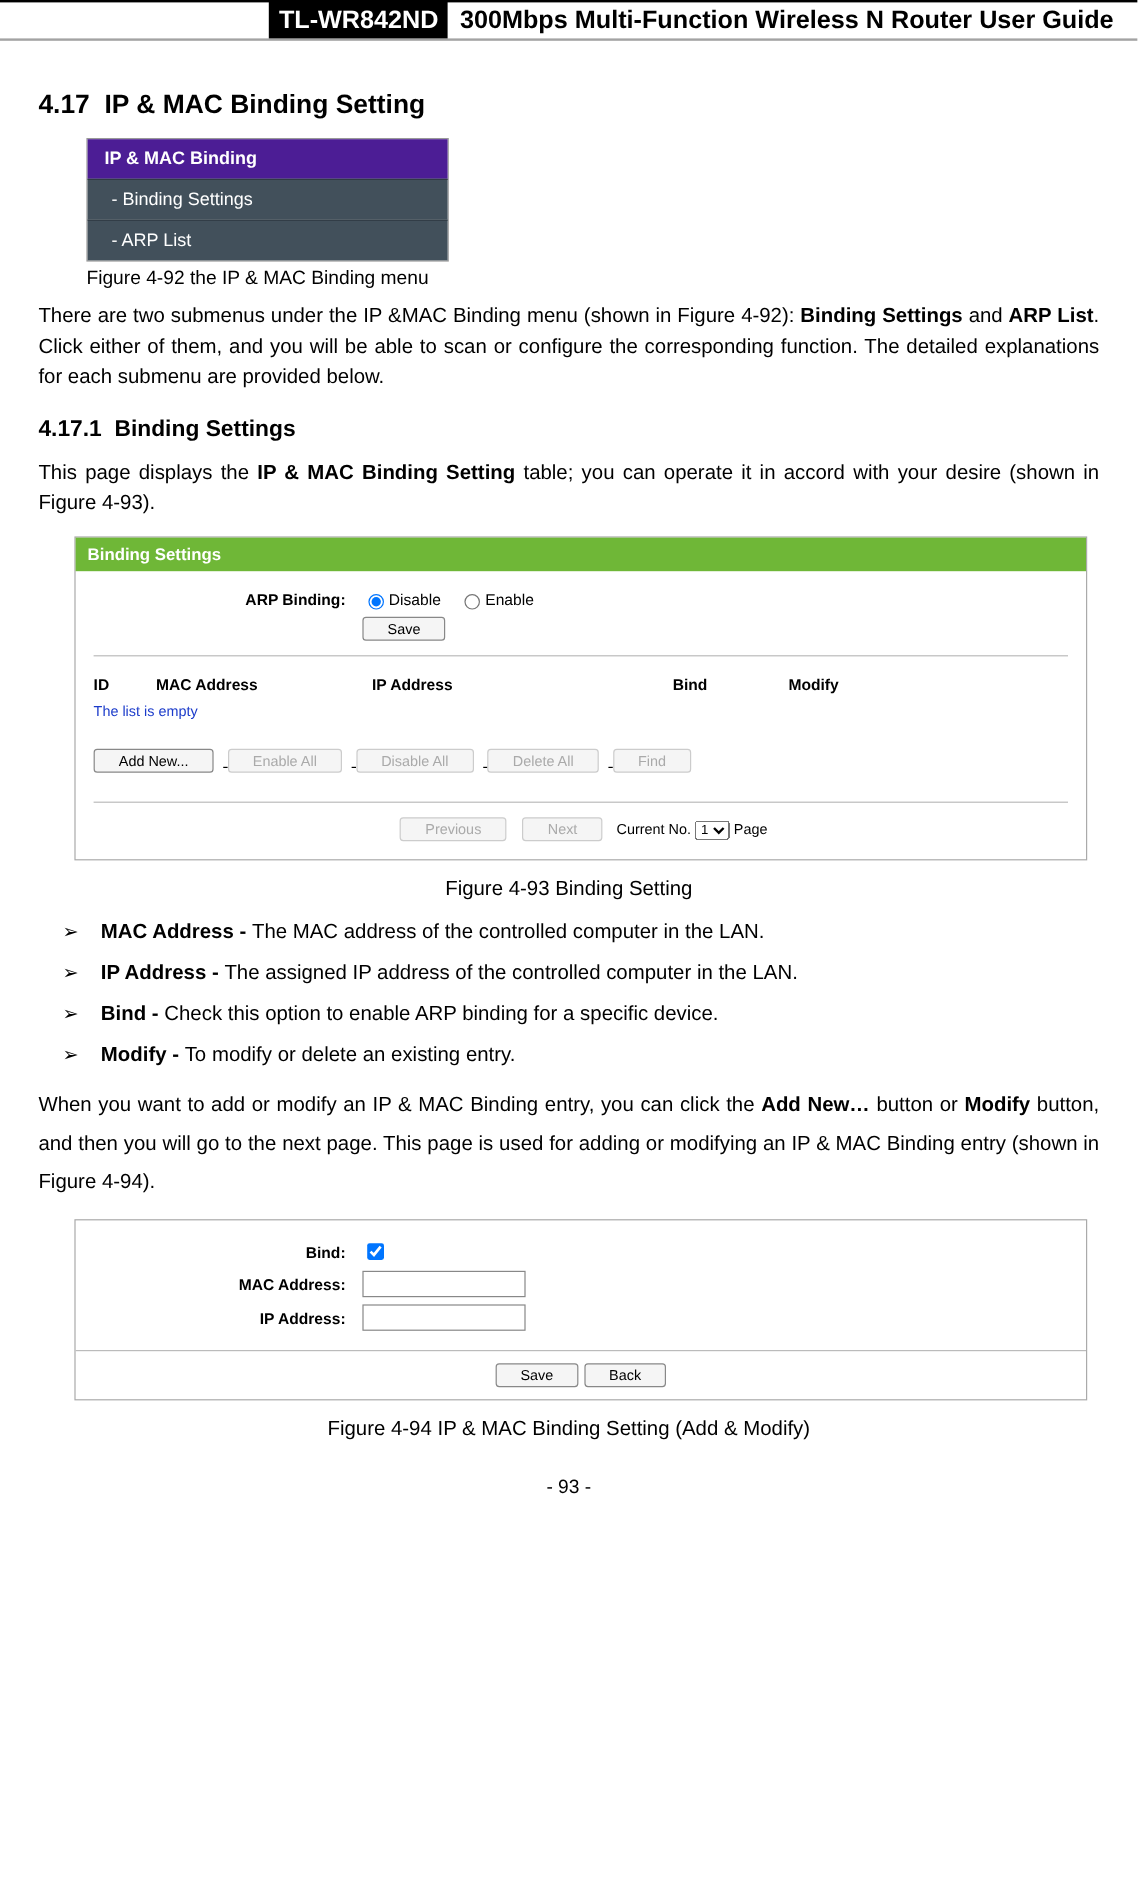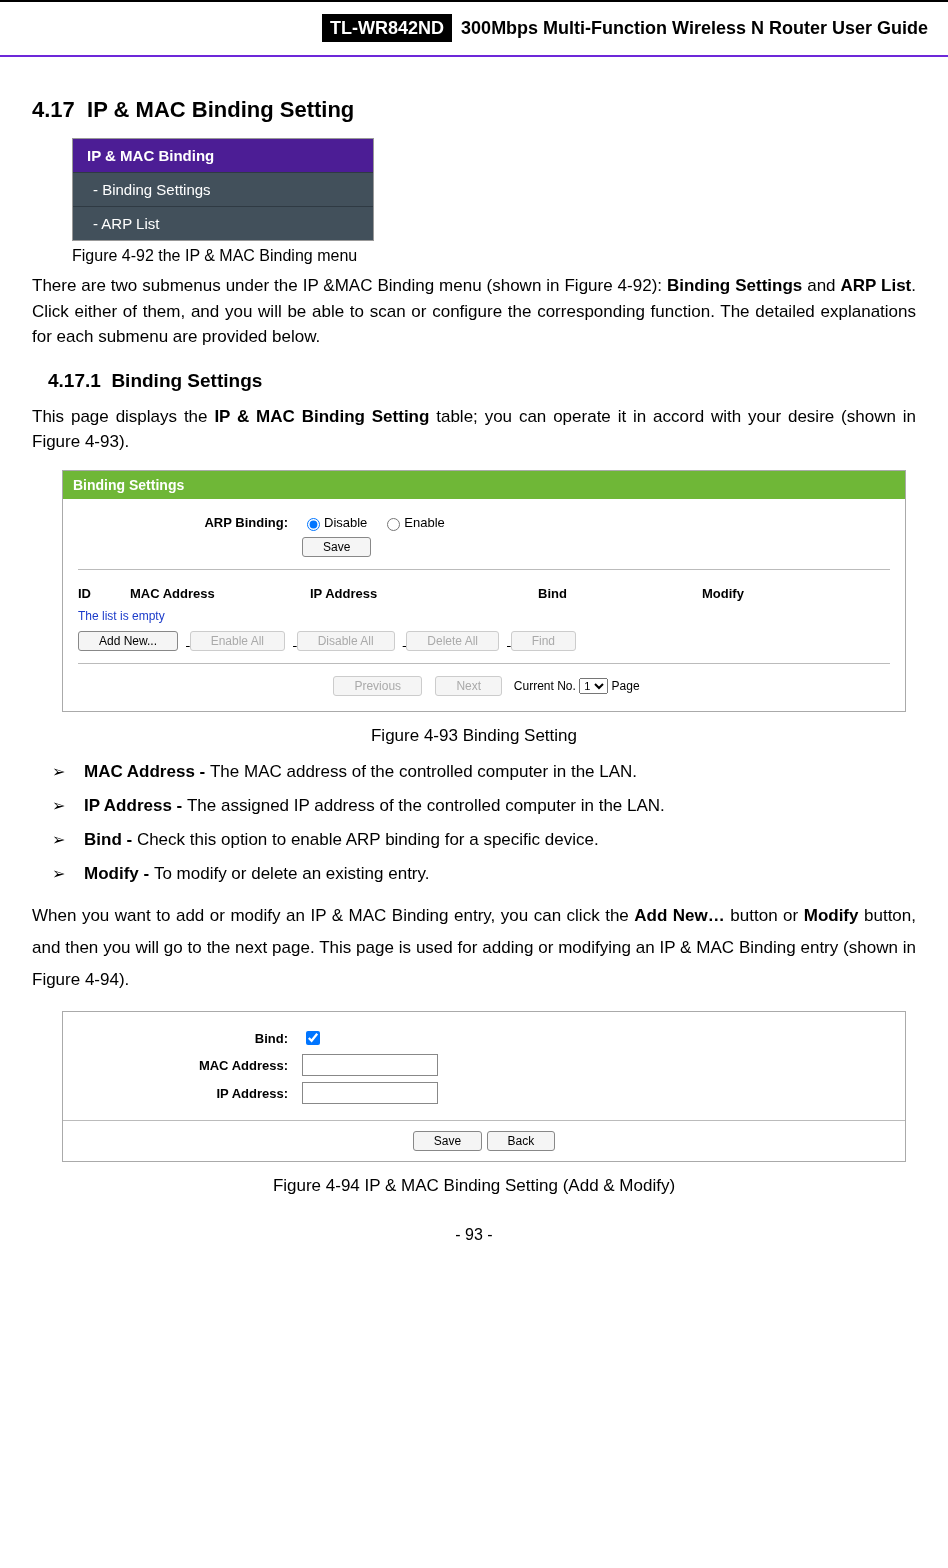"TL-WR842ND 300Mbps Multi-Function" .page-header { border-bottom: 2px solid #6d28d9 -> 2px solid #a3a3a3; font-size: 18px -> 21px; padding: 16px 20px -> 3px 20px }
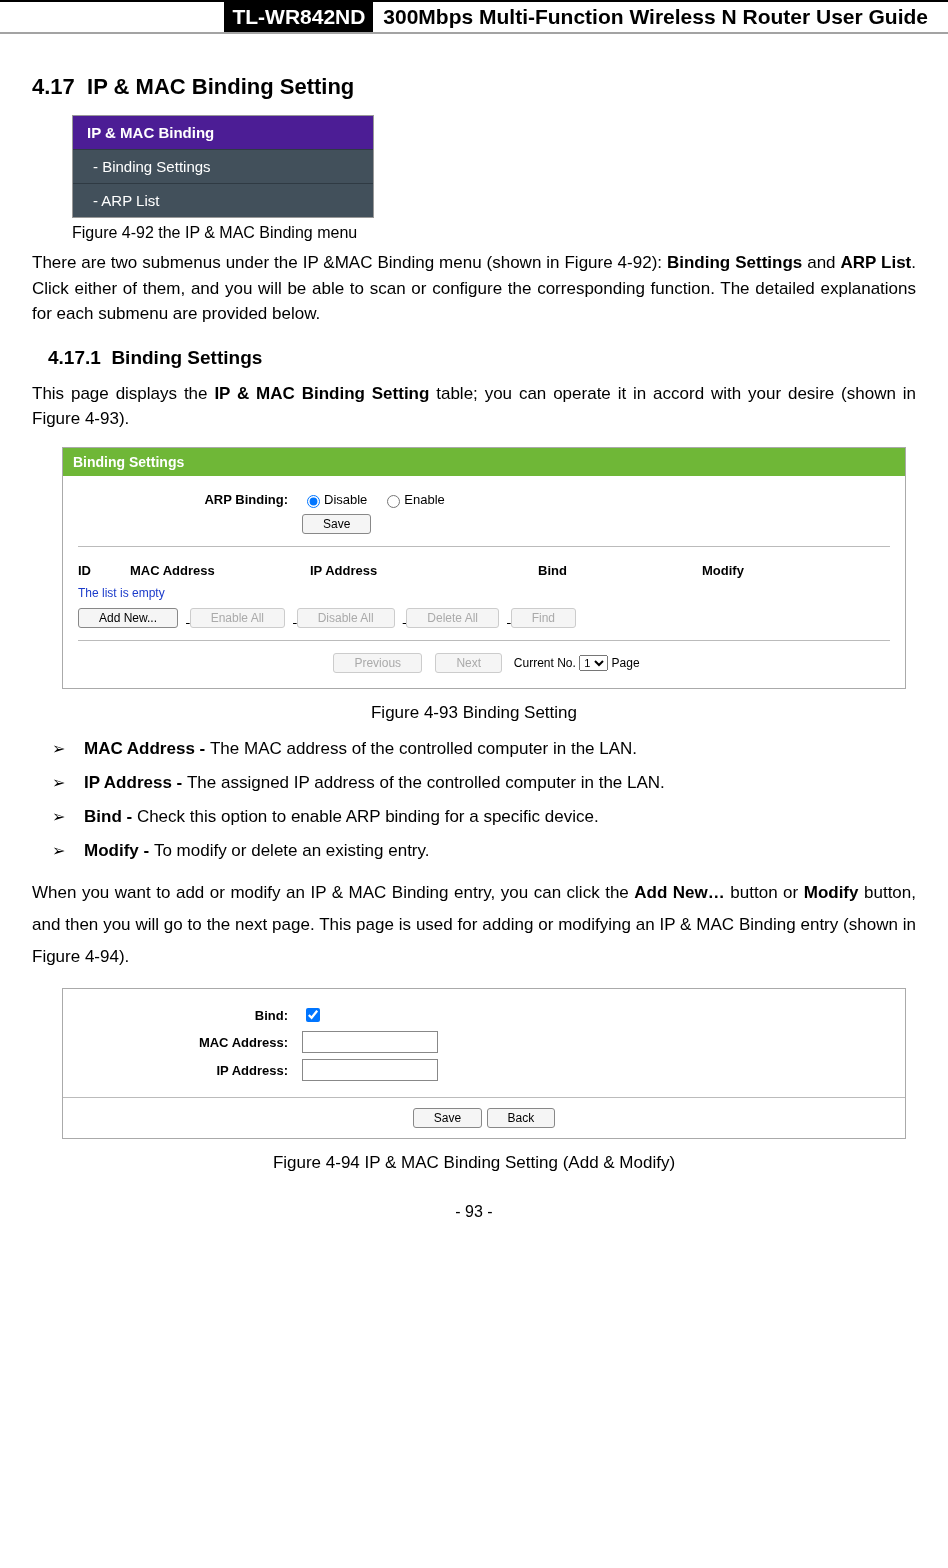"4.17.1 Binding Settings" h3 { margin: 20px 16px 12px -> 20px 0 12px }
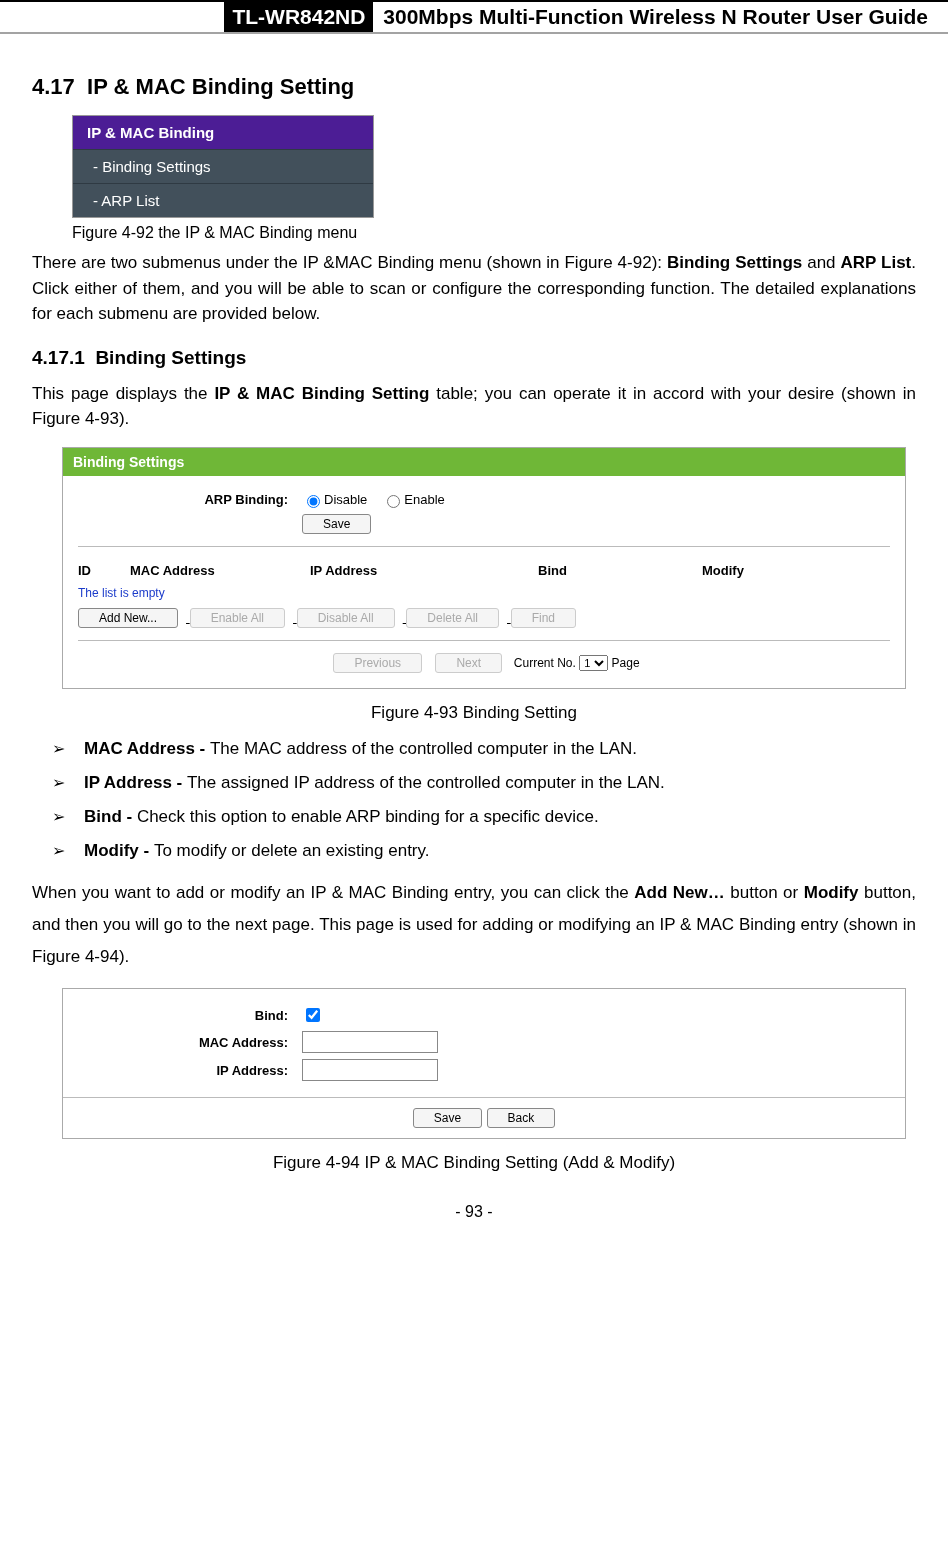"IP Address" .th-ip { width: 228px -> 183px }
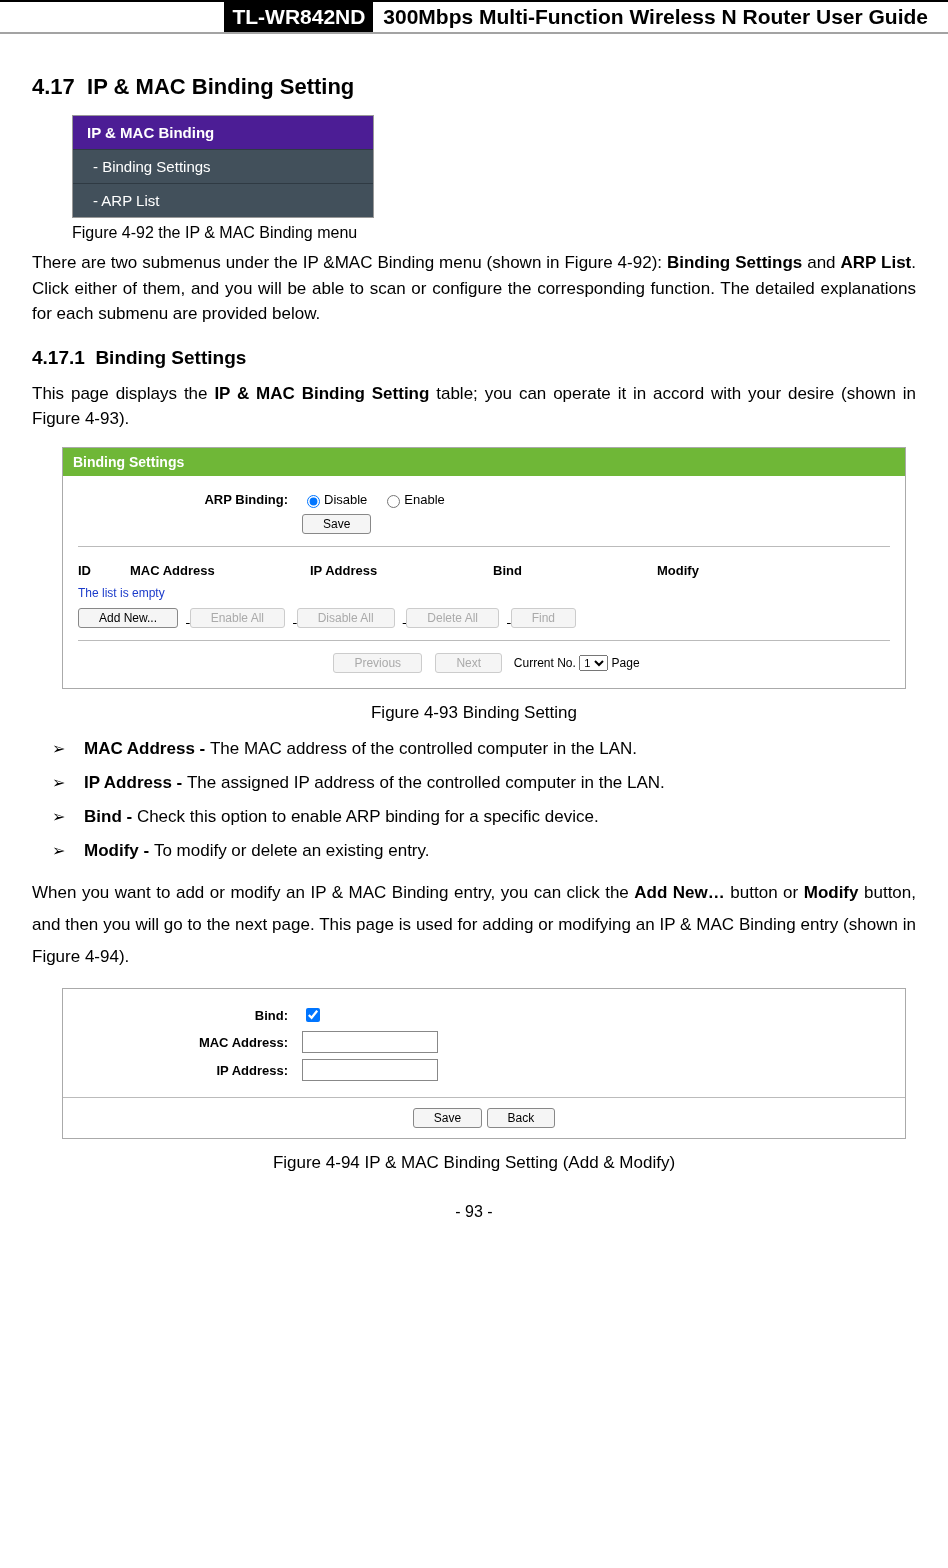"Bind" .th-bind { text-align: none -> center }
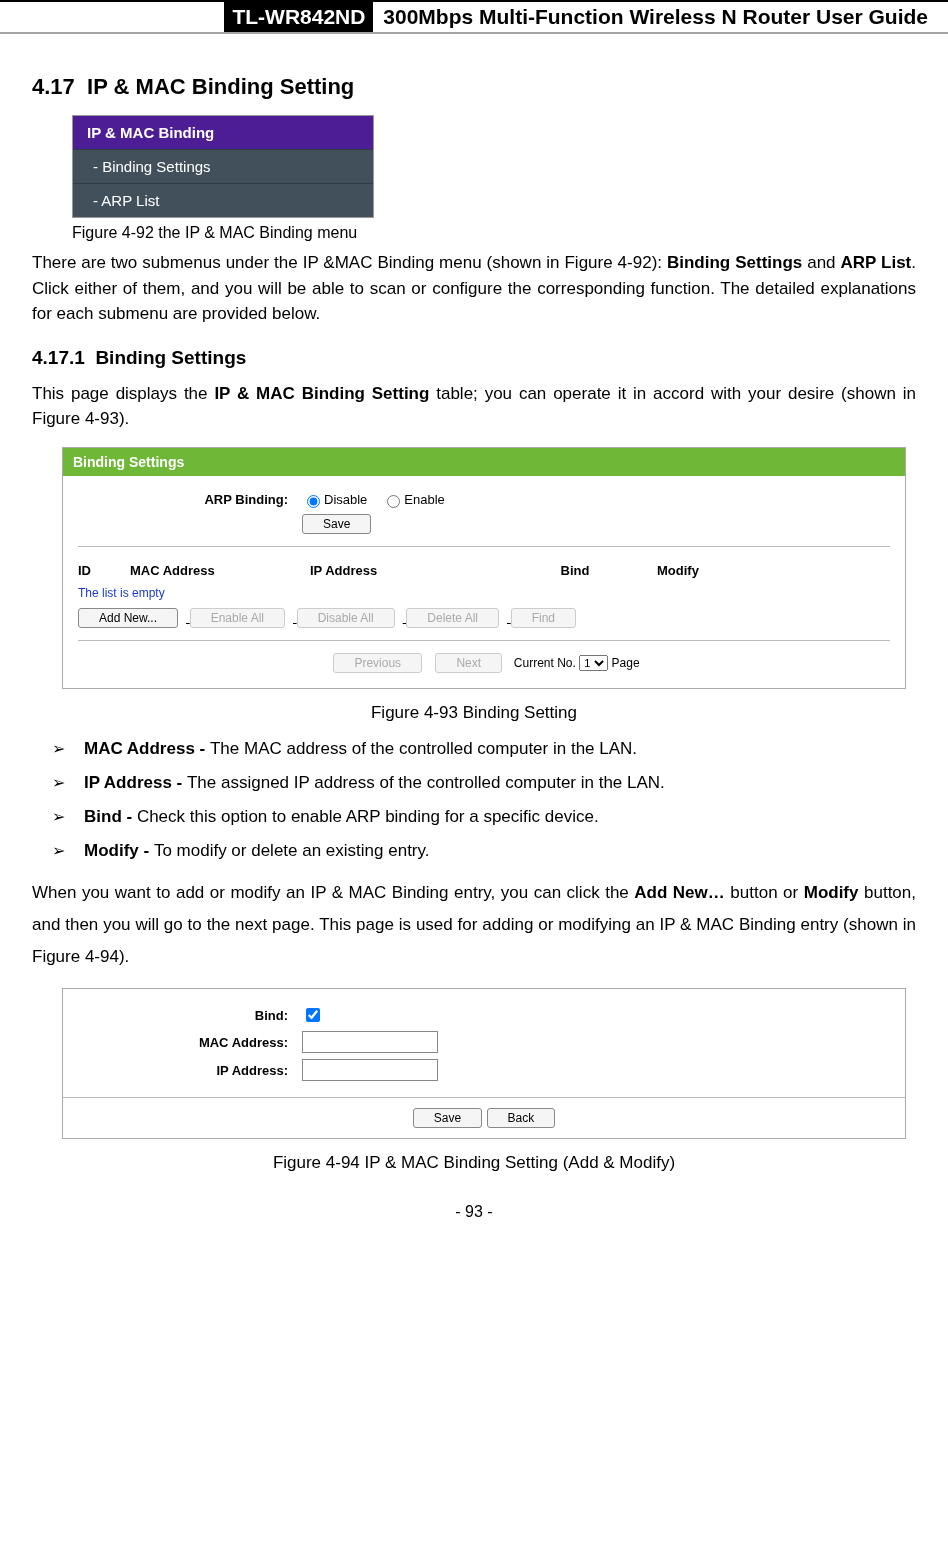"Add New... Enable All Disable" .btn-row { margin: 8px 0 -> 24px 0 }
